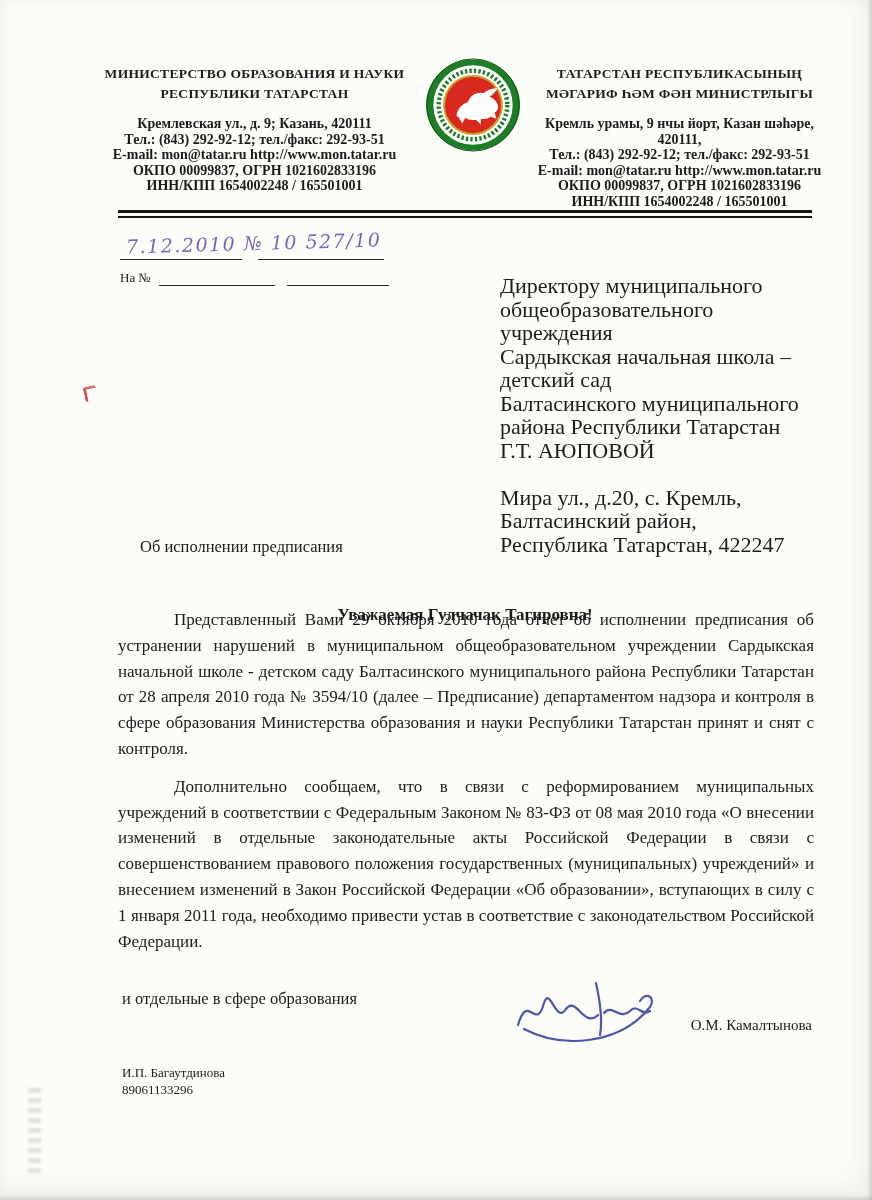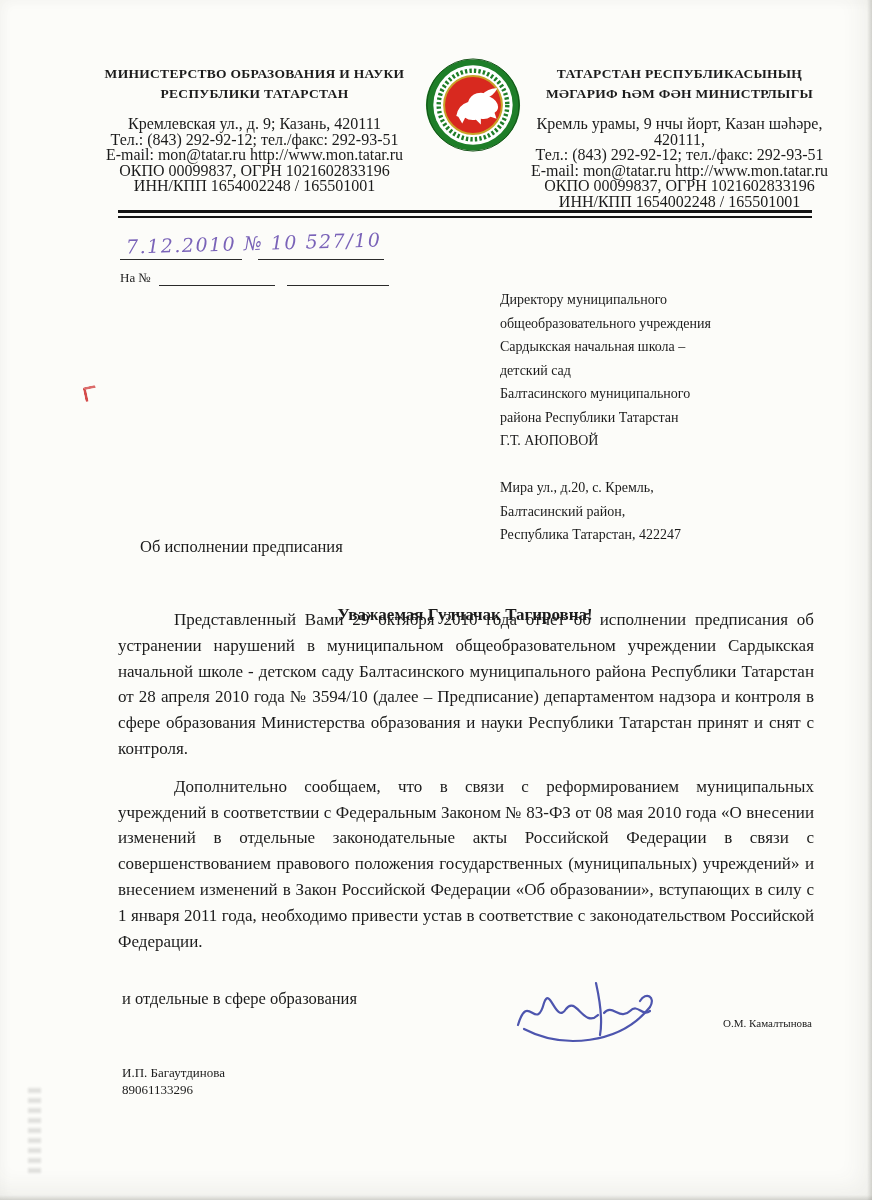"Кремлевская ул., д. 9; Казань," .h-lines { font-size: 16px -> 14px; font-weight: none -> bold }
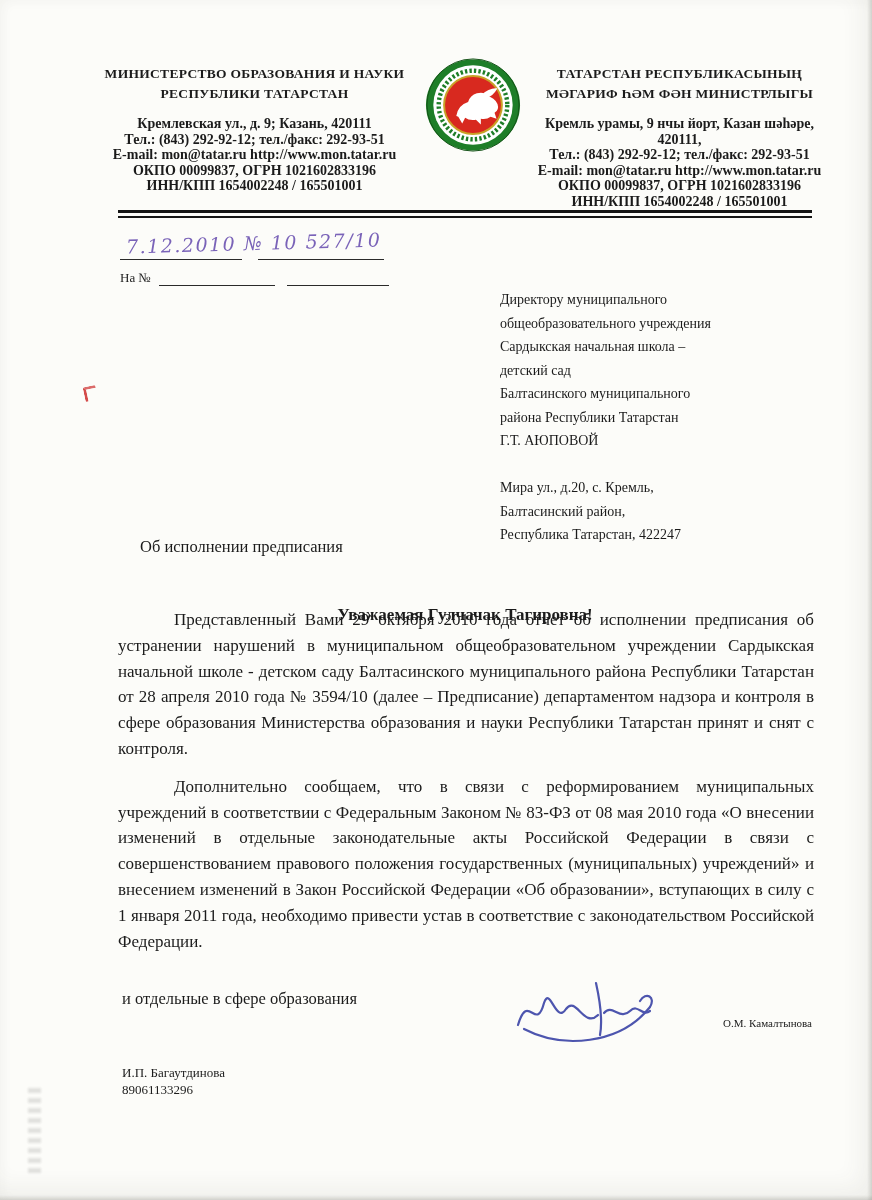"Директору муниципального" .recipient { font-size: 14px -> 22px; top: 288px -> 274px }
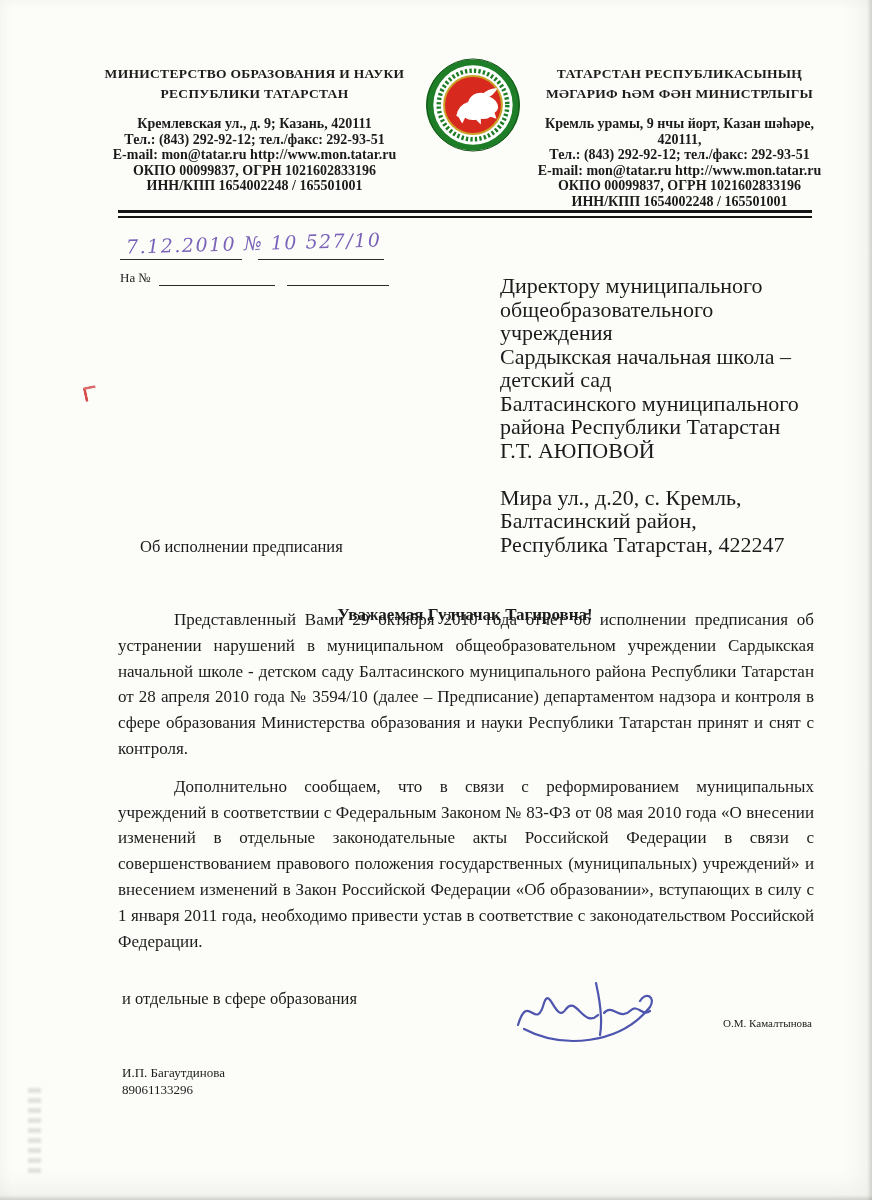"О.М. Камалтынова" .sig-name { font-size: 11px -> 15px }
